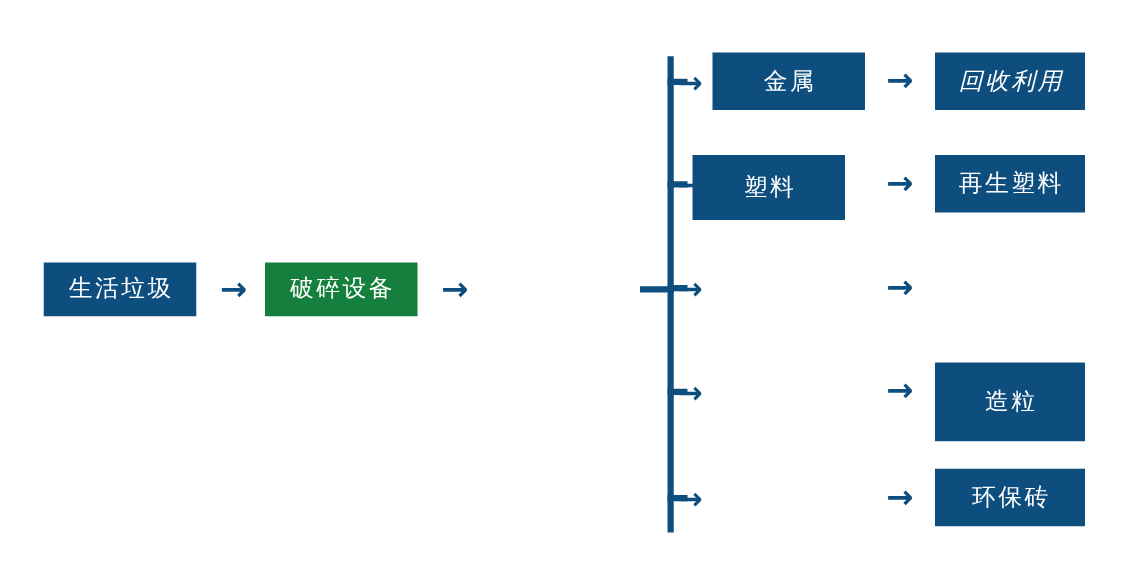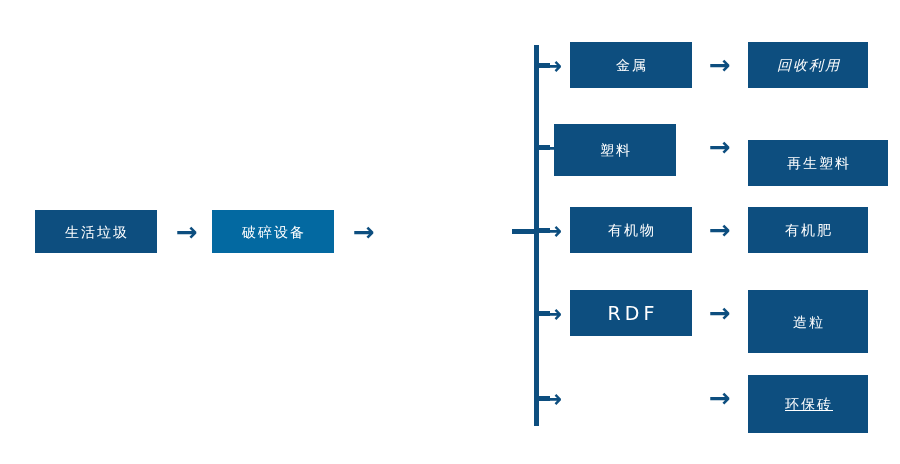"金属" .node { font-size: 14px -> 19px }
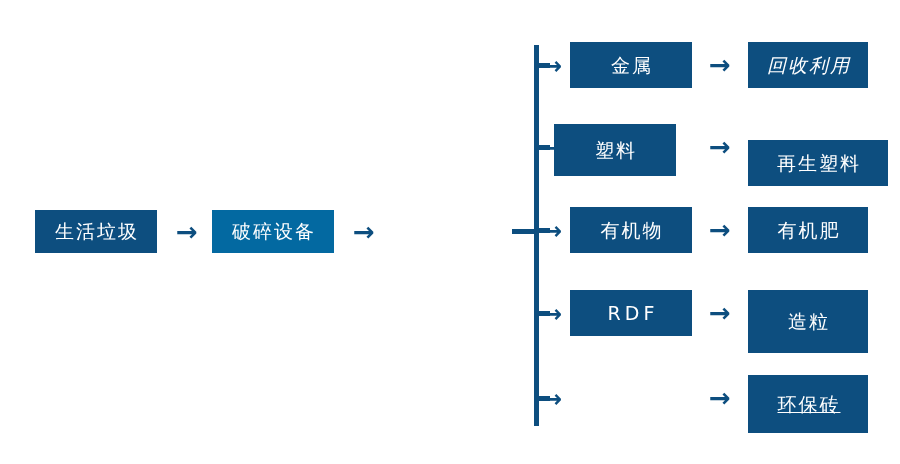"再生塑料" div.node { margin-top: 16px -> none; width: 140px -> 120px }
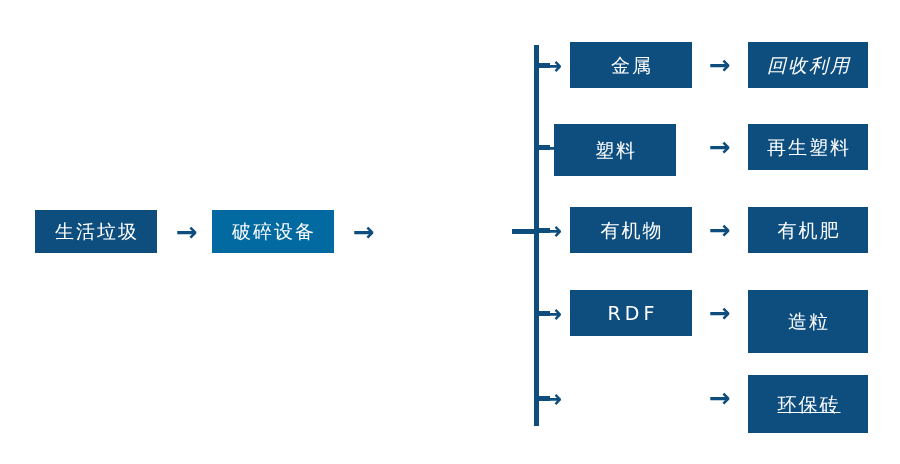"破碎设备" .node.red { background: #0369a1 -> #15803d }
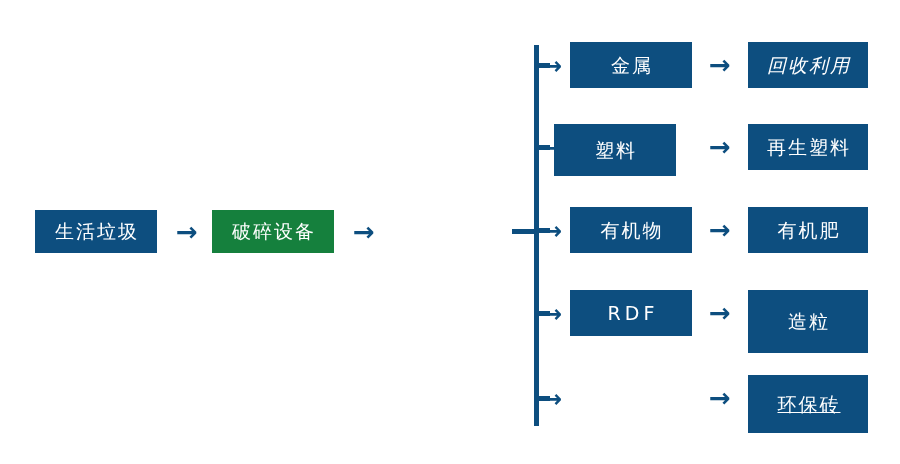"有机物" div.node { html: <div>有机物</div> -> none }
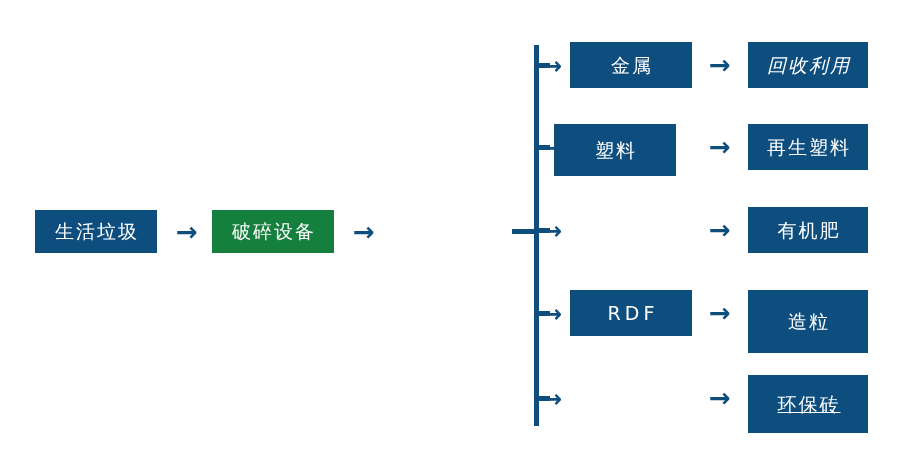"有机肥" div.node { html: <div>有机肥</div> -> none }
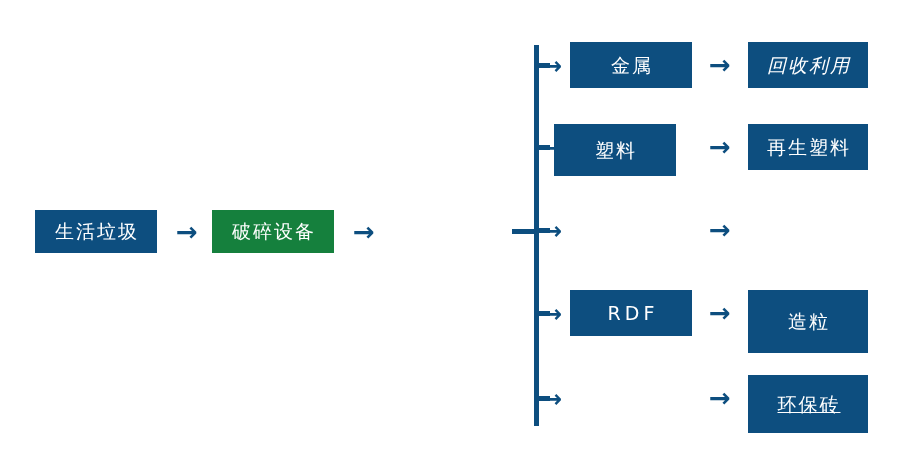"RDF" div.node { html: <div>RDF</div> -> none }
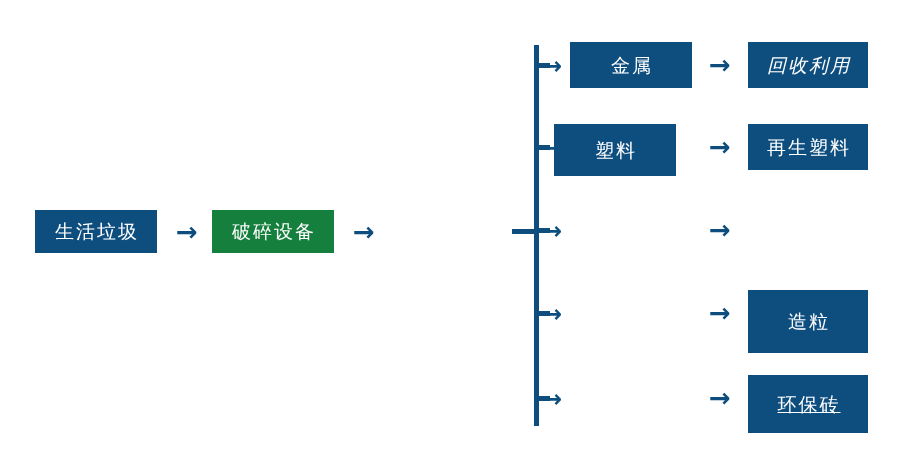"环保砖" div.node { height: 58px -> 46px; text-decoration: underline -> none }
